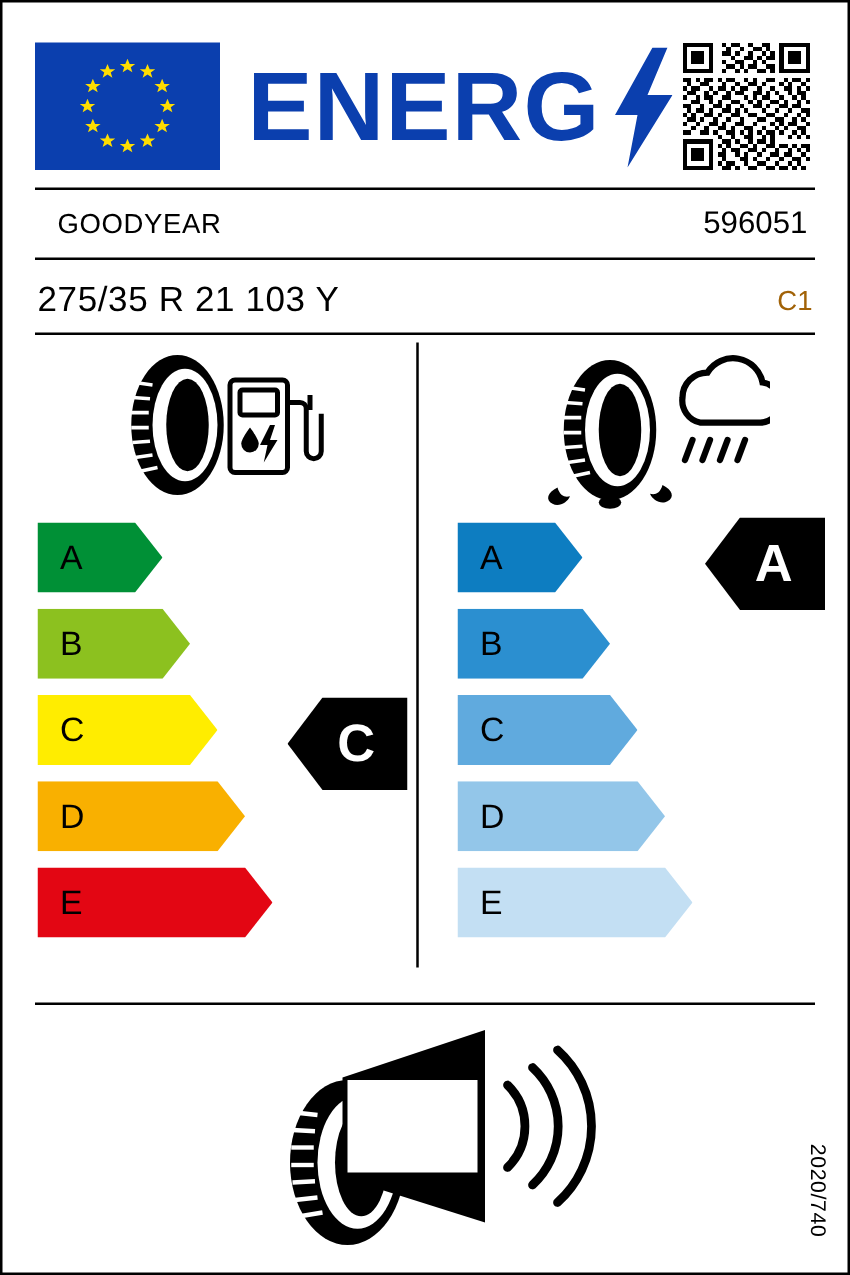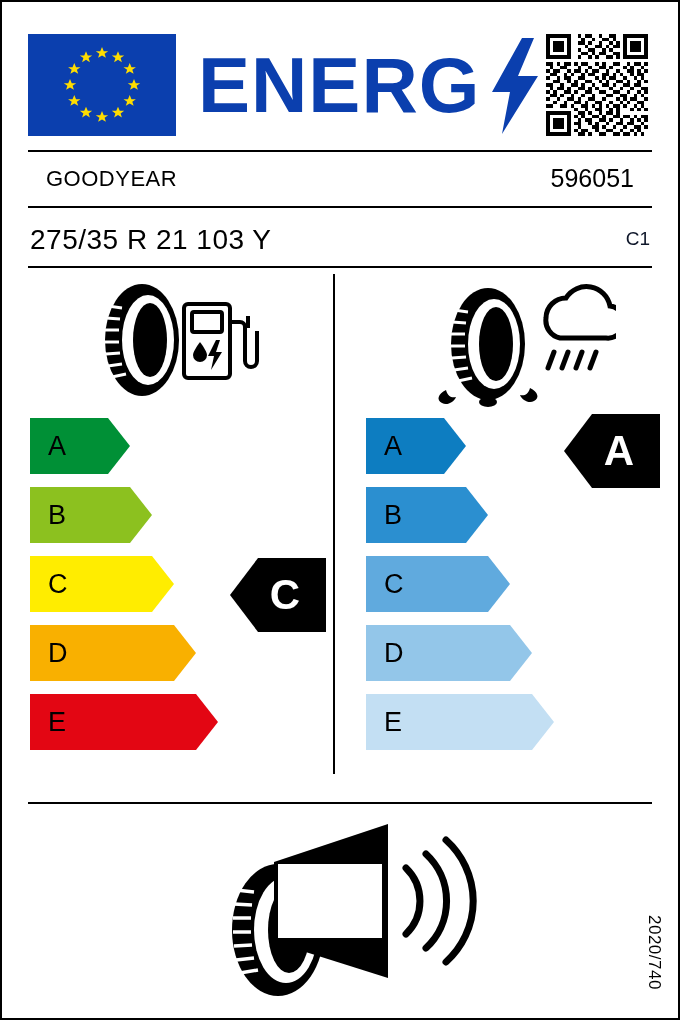"596051" .code { right: 44px -> 32px }
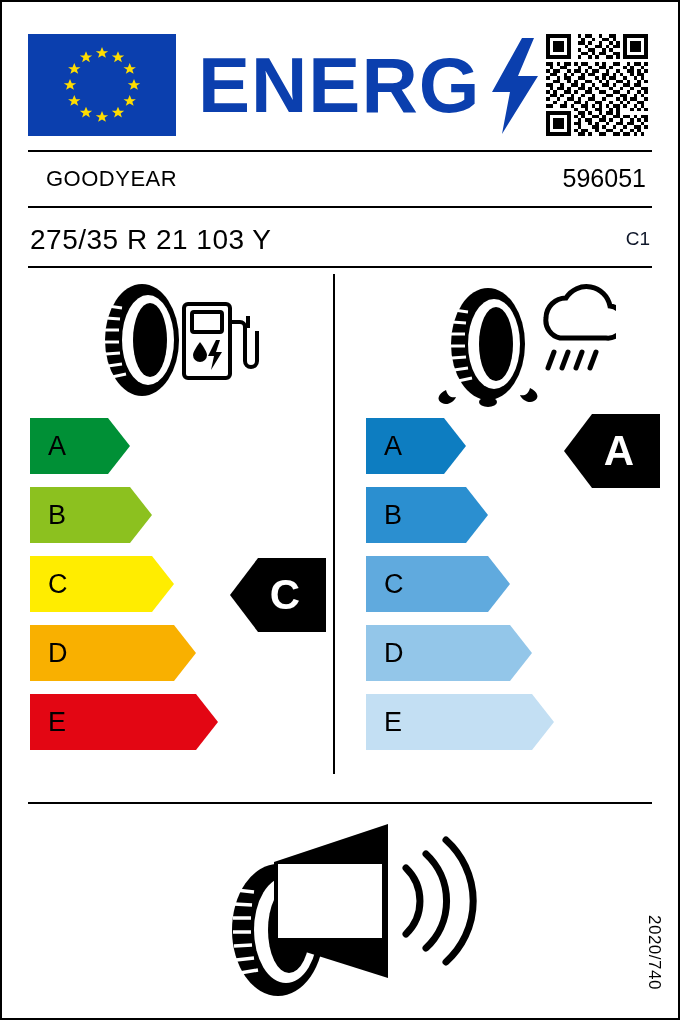"C1" .classcode { color: #0f172a -> #a16207; font-size: 19px -> 22px }
